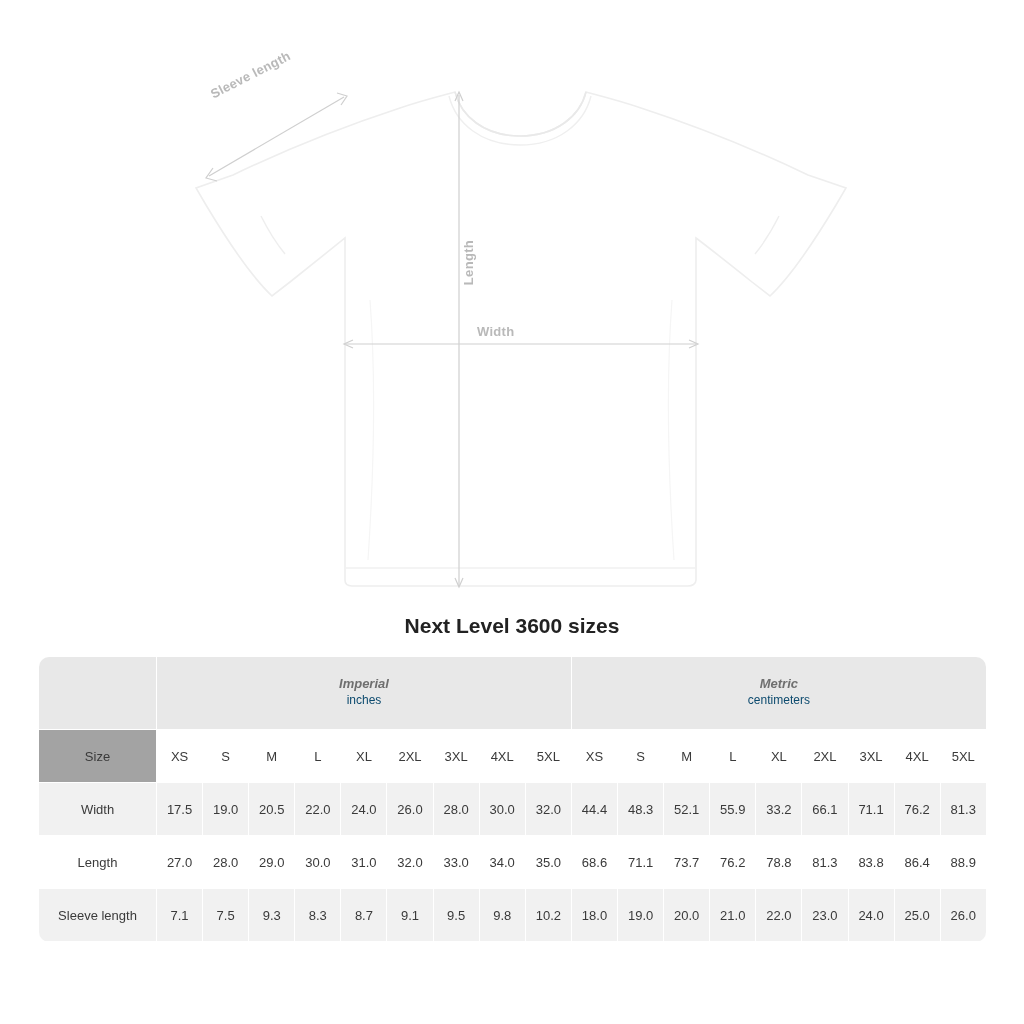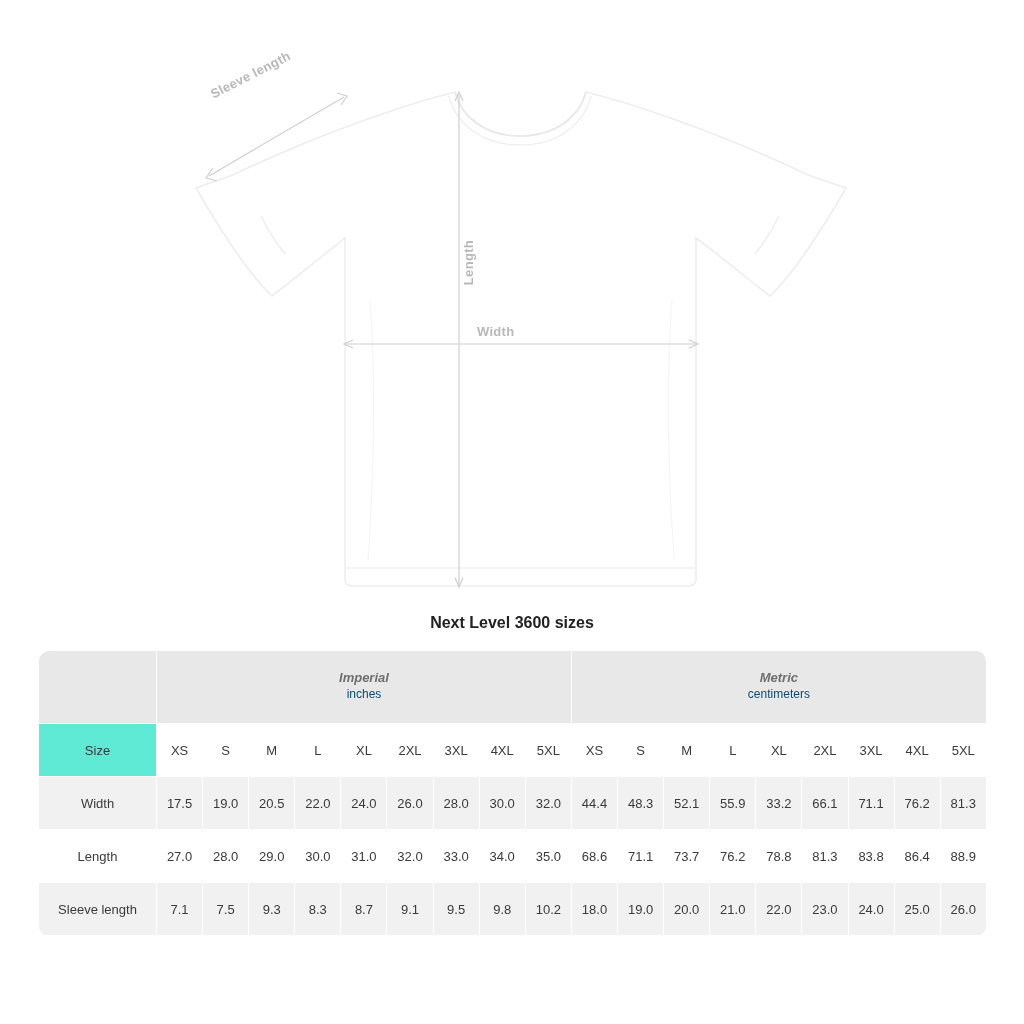"Next Level 3600 sizes" .chart-title { font-size: 16px -> 21px }
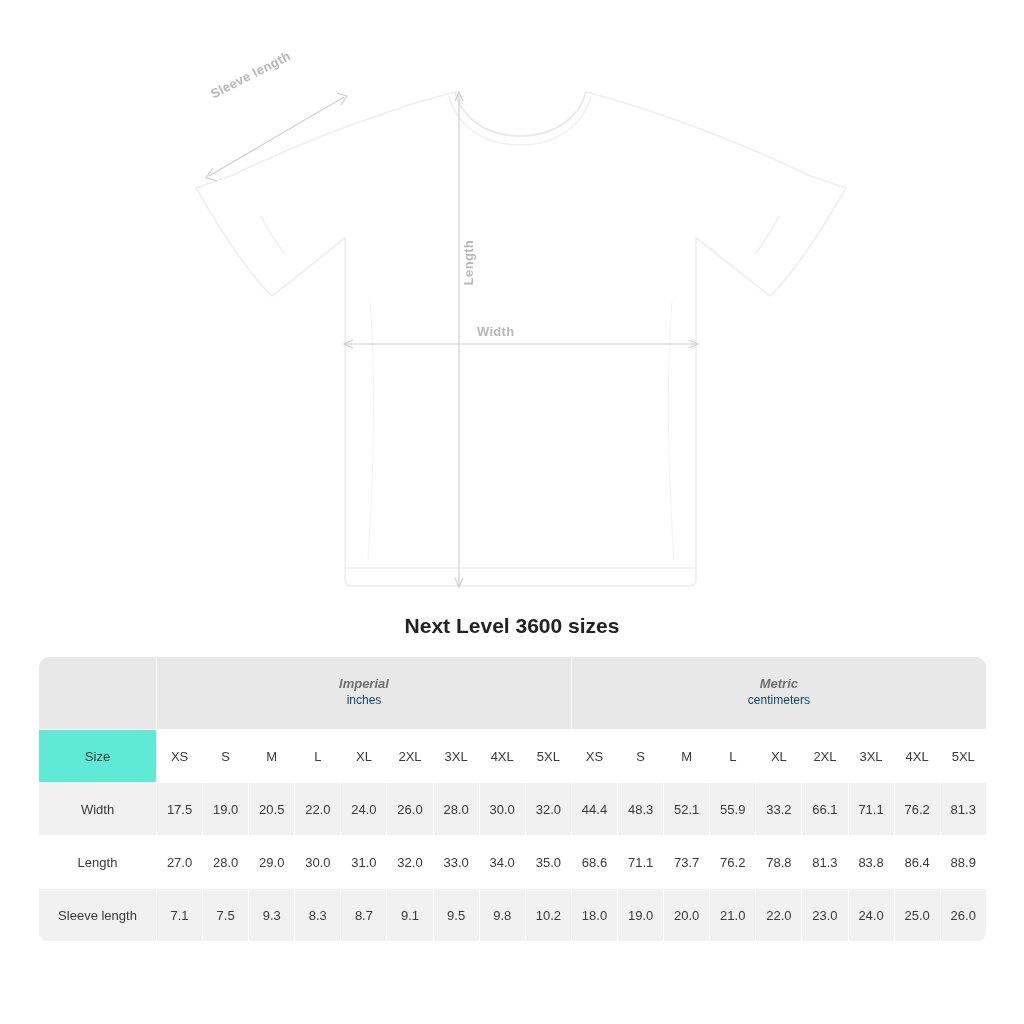"Size" .size-head-row td.row-head { background: #5eead4 -> #a3a3a3 }
